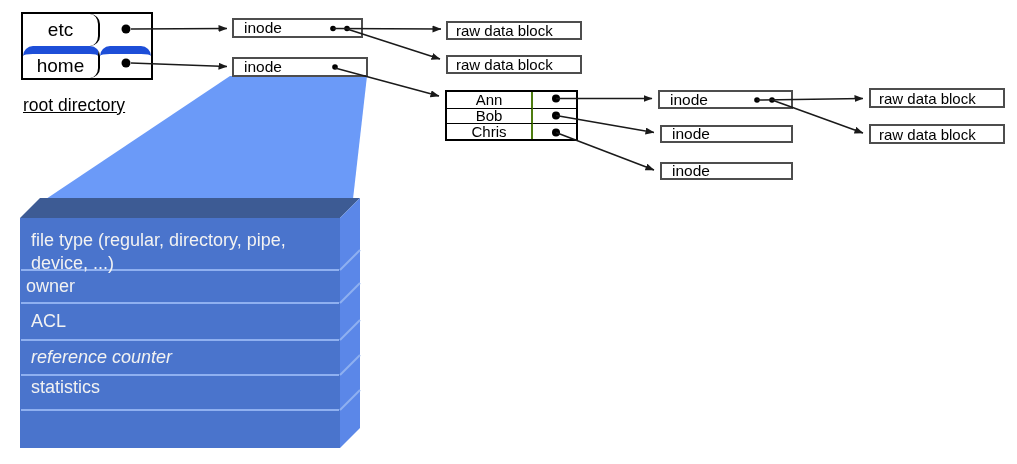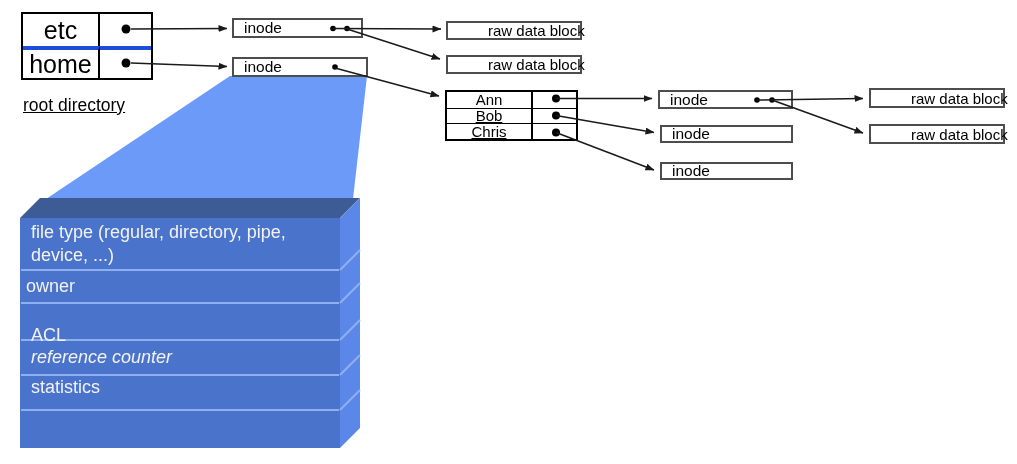"etc" #root-table .cell { border-radius: none -> 10px; font-size: 25px -> 19px }
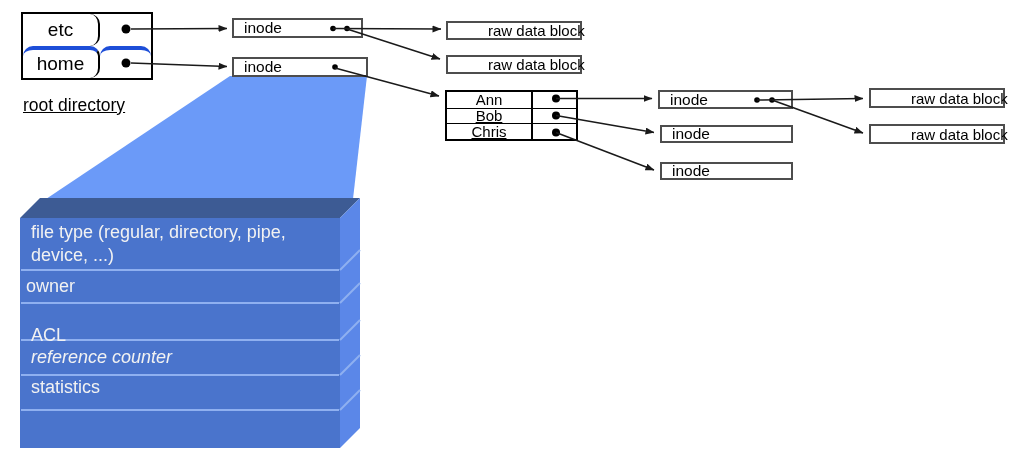"raw data block" .rdb .lbl { margin-left: 40px -> none; padding-left: 0 -> 8px }
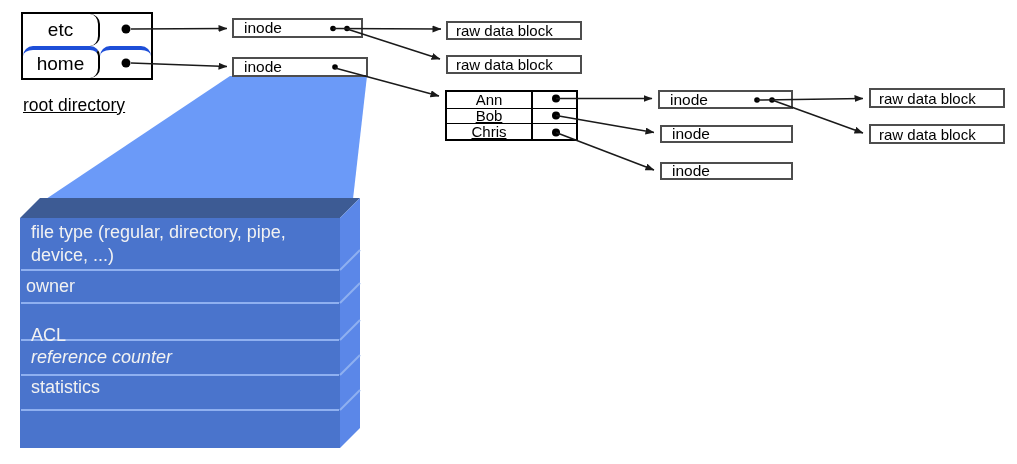"home" #root-table .r2 { border-top: 4px solid #1d4ed8 -> 8px solid #1d4ed8 }
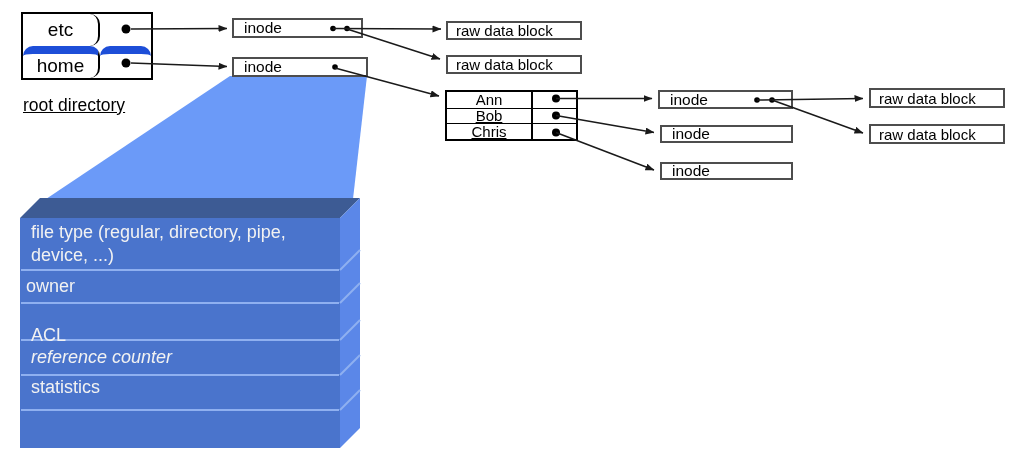"Ann" #home-table .c-label { border-right: 2px solid #000000 -> 2px solid #4d7c0f }
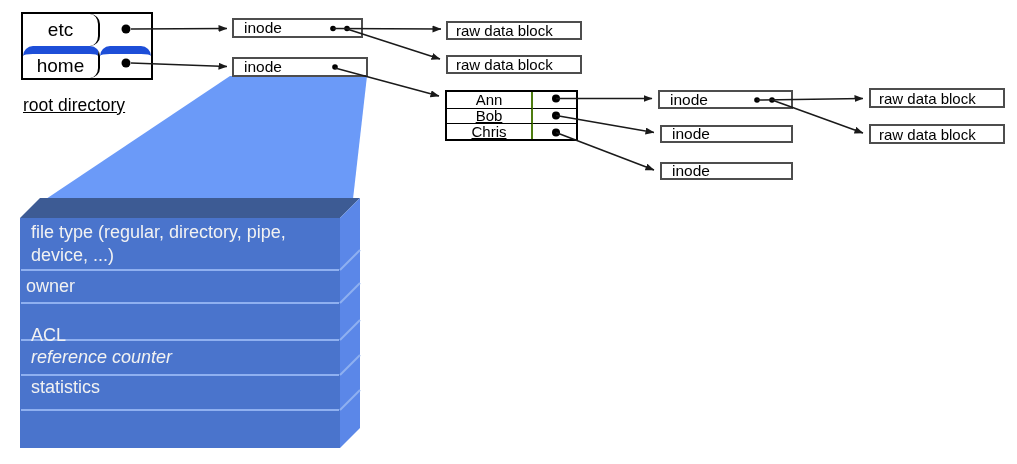"Bob" #home-table .r2,#home-table .r3 { text-decoration: underline -> none }
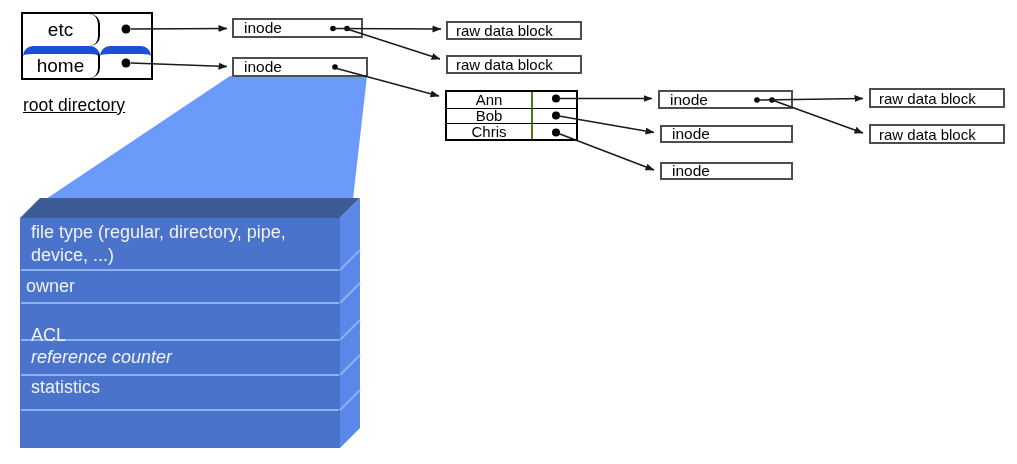"file type (regular, directory, pipe," .stack-text.wrap2 { padding-top: 3px -> 11px }
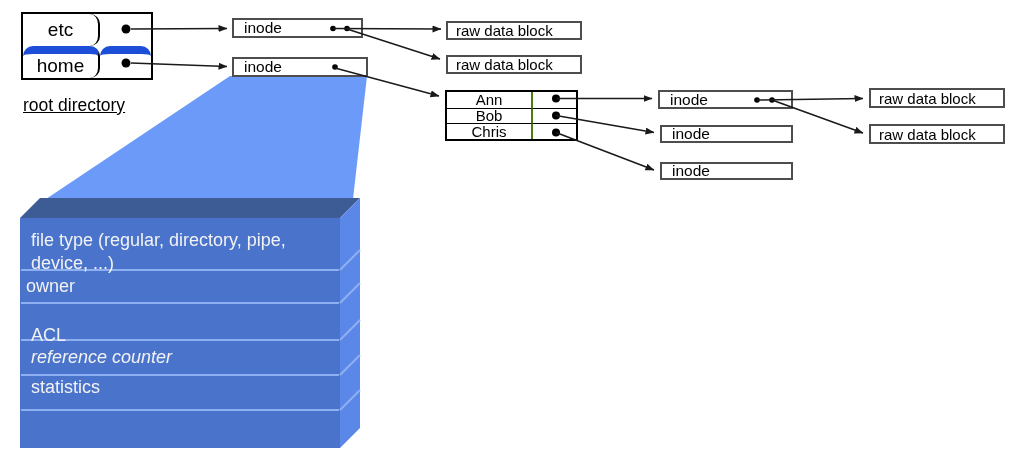"ACL" div.stack-text { top: 317px -> 303px }
